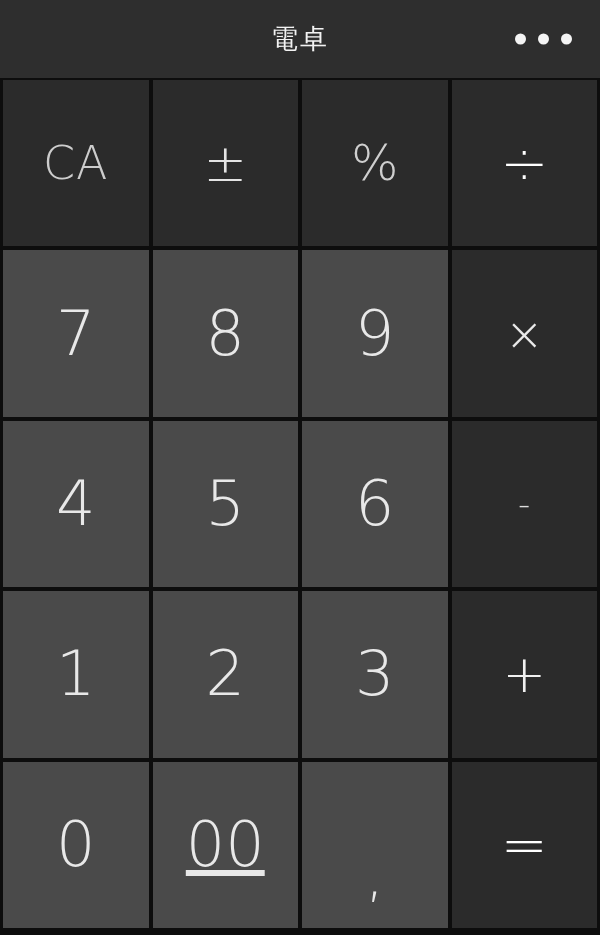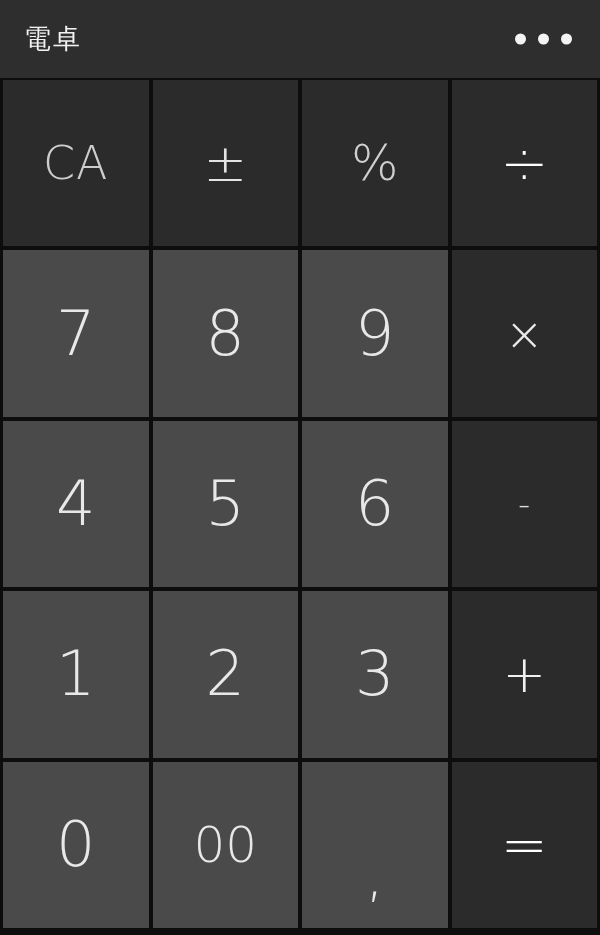"電卓" .titlebar { justify-content: none -> center; padding-left: 24px -> none }
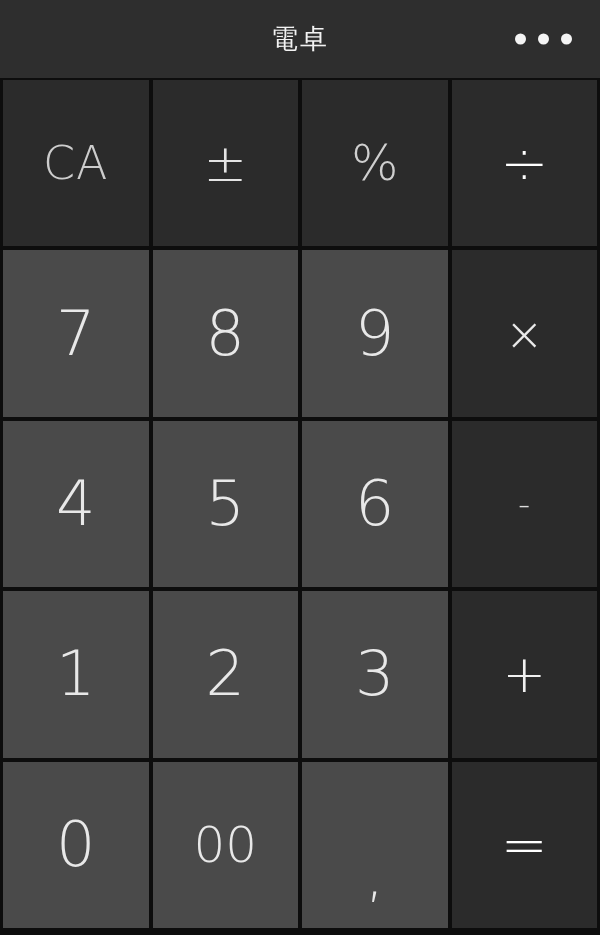"00" .key.k-dzero { font-size: 50px -> 62px; text-decoration: none -> underline }
